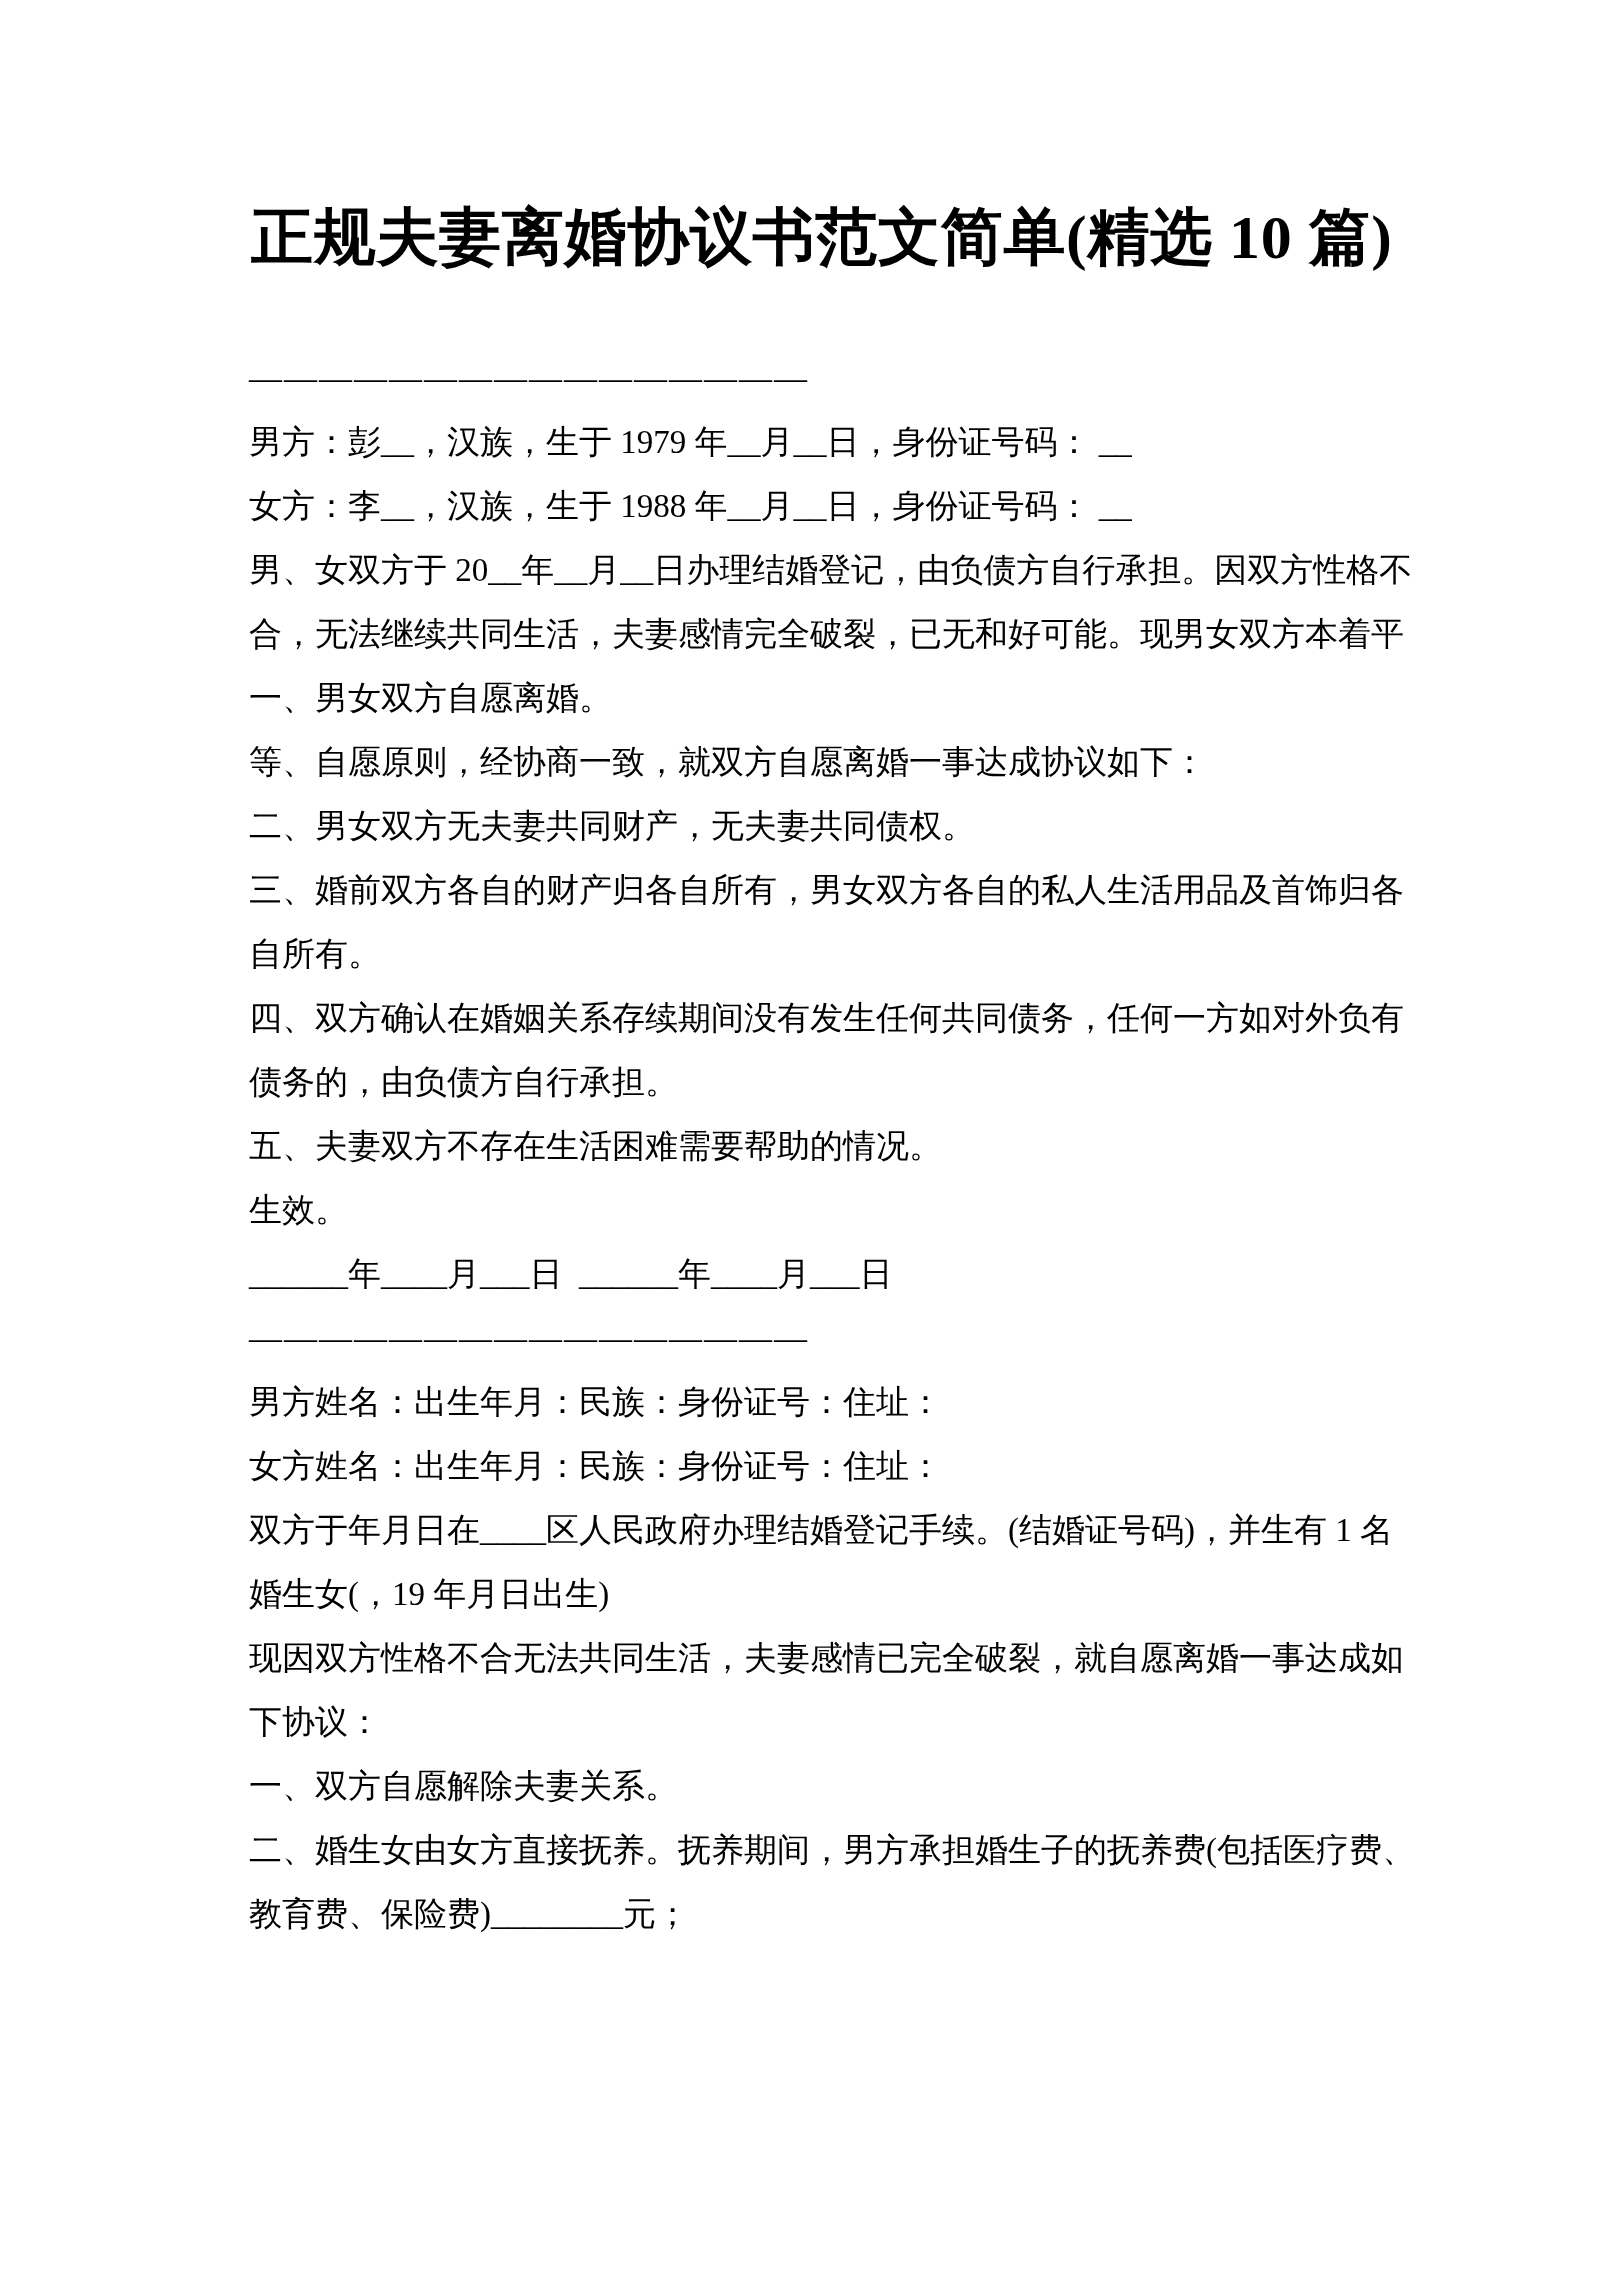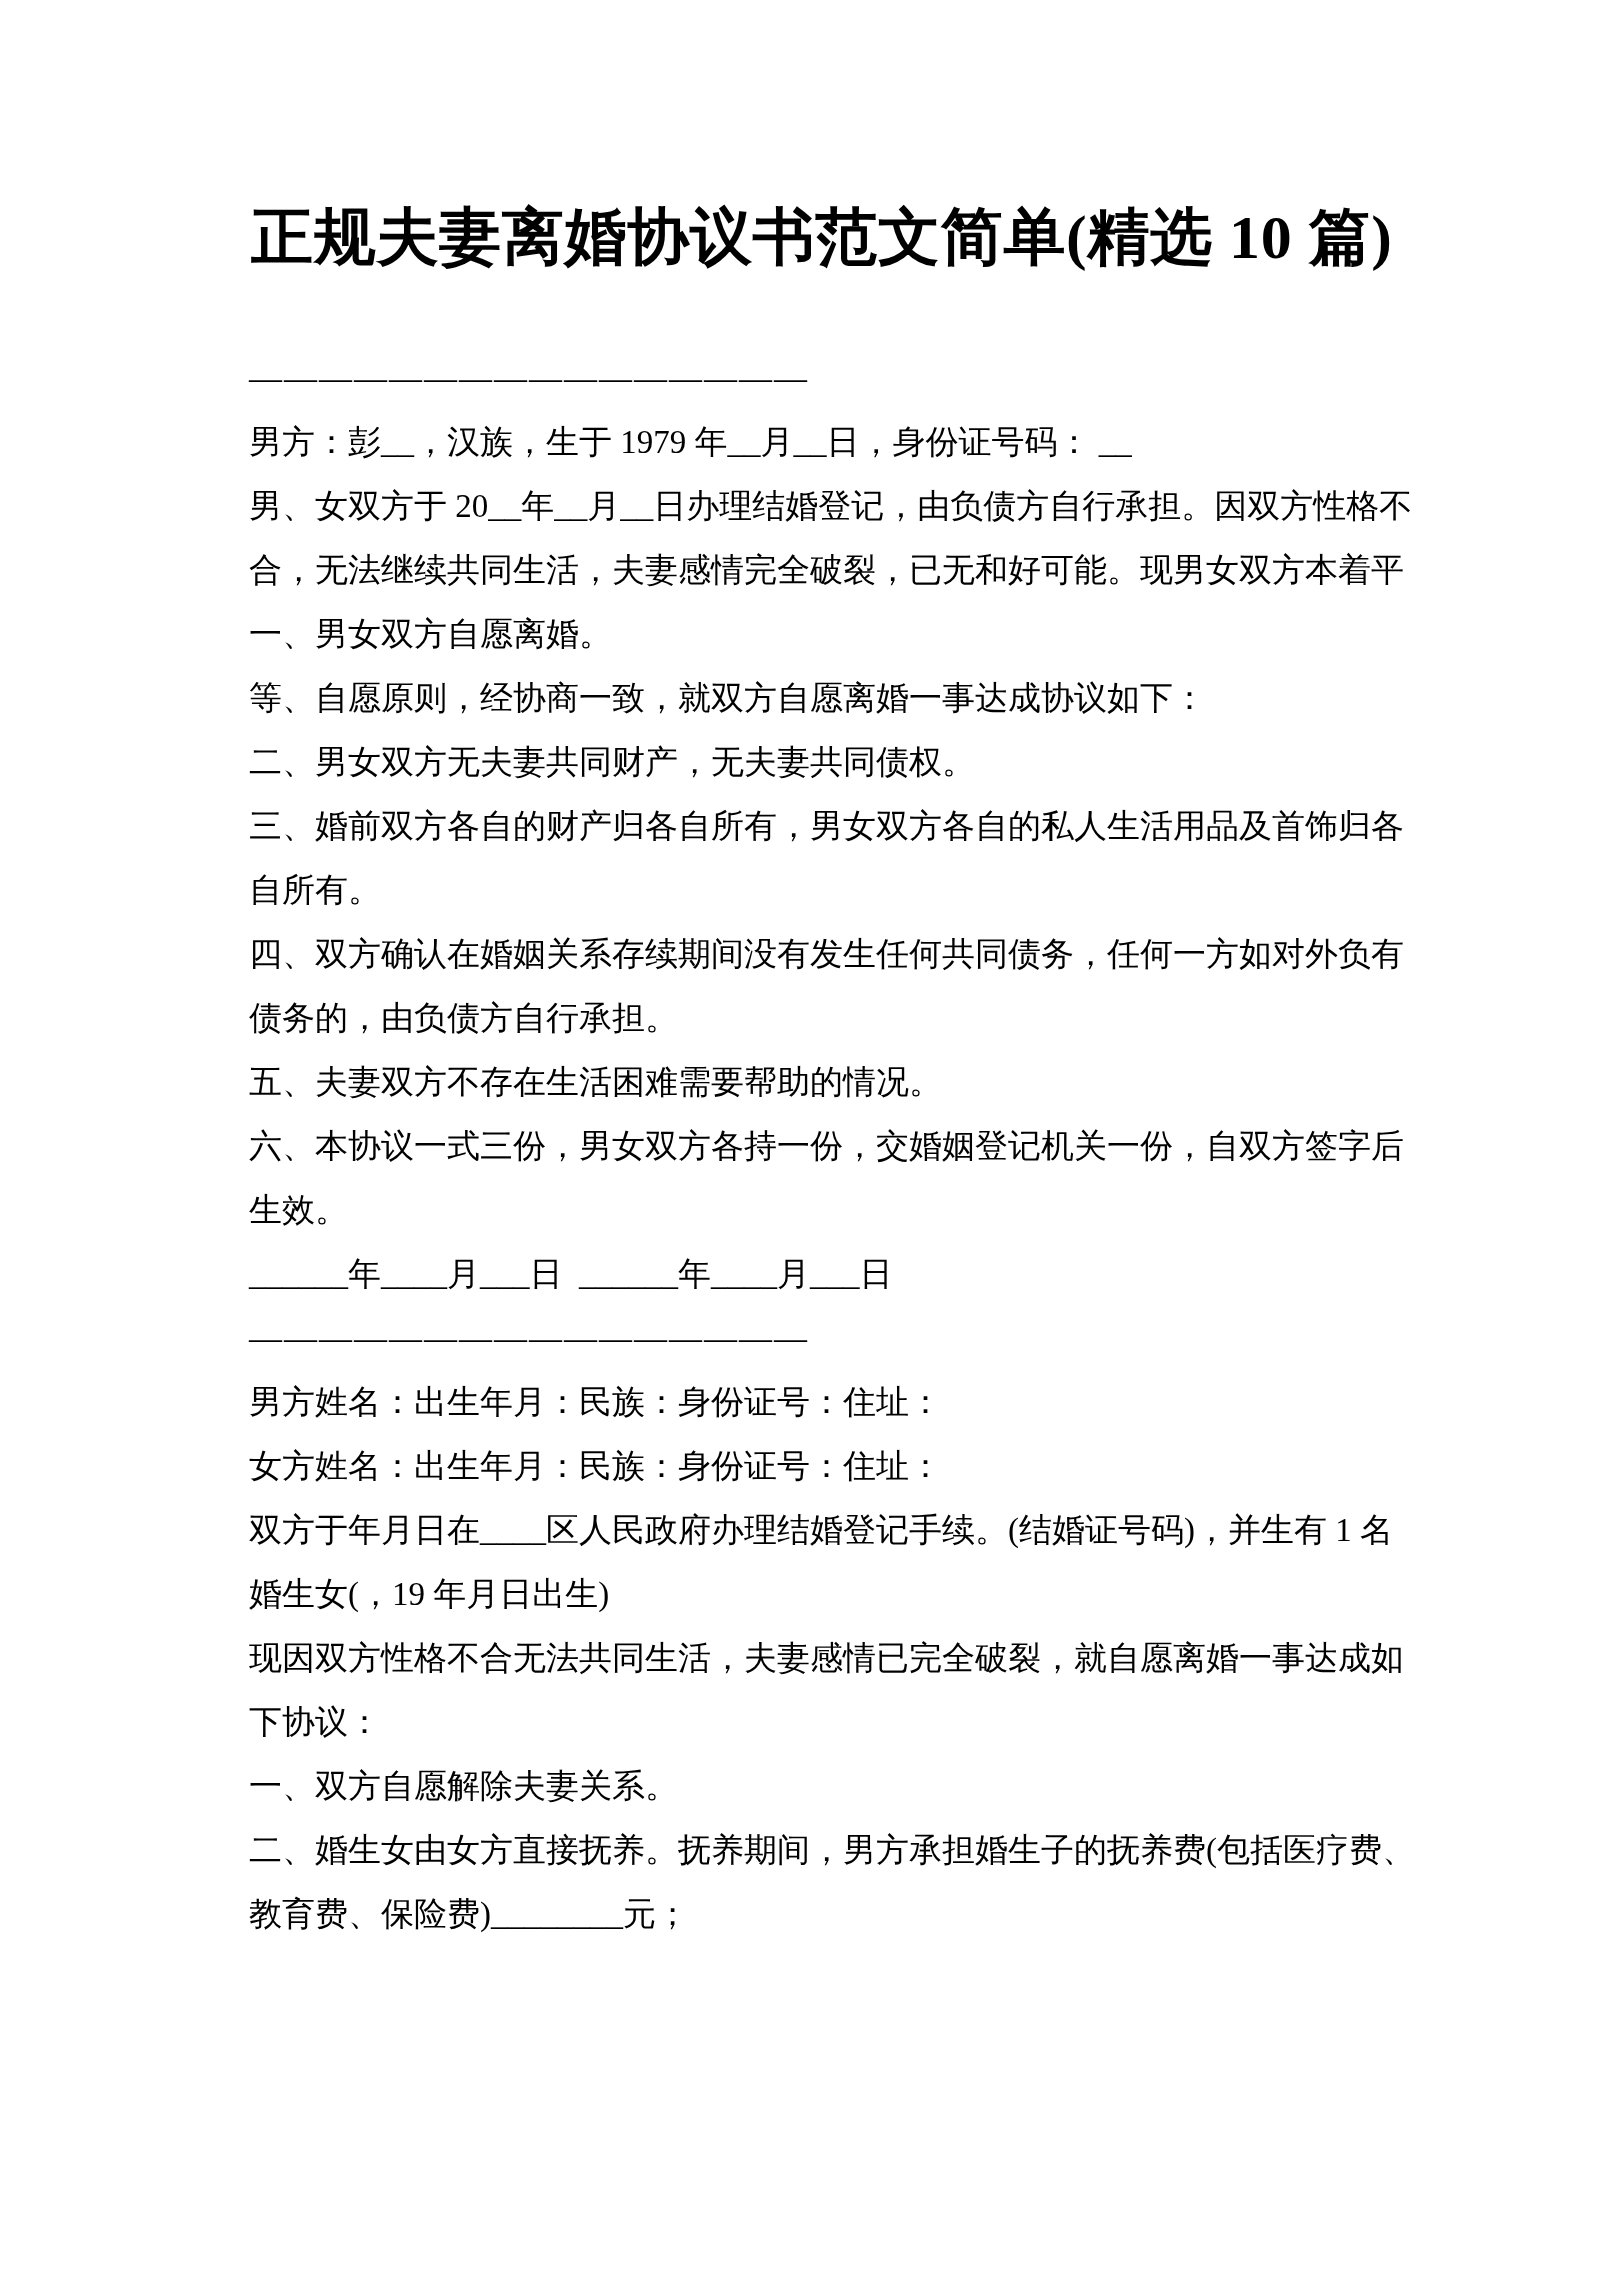"女方：李__，汉族，生于 1988 年__月__日，身份证号码： __" div.ln { html: none -> <div>女方：李__，汉族，生于 1988 年__月__日，身份证号码： __</div> }
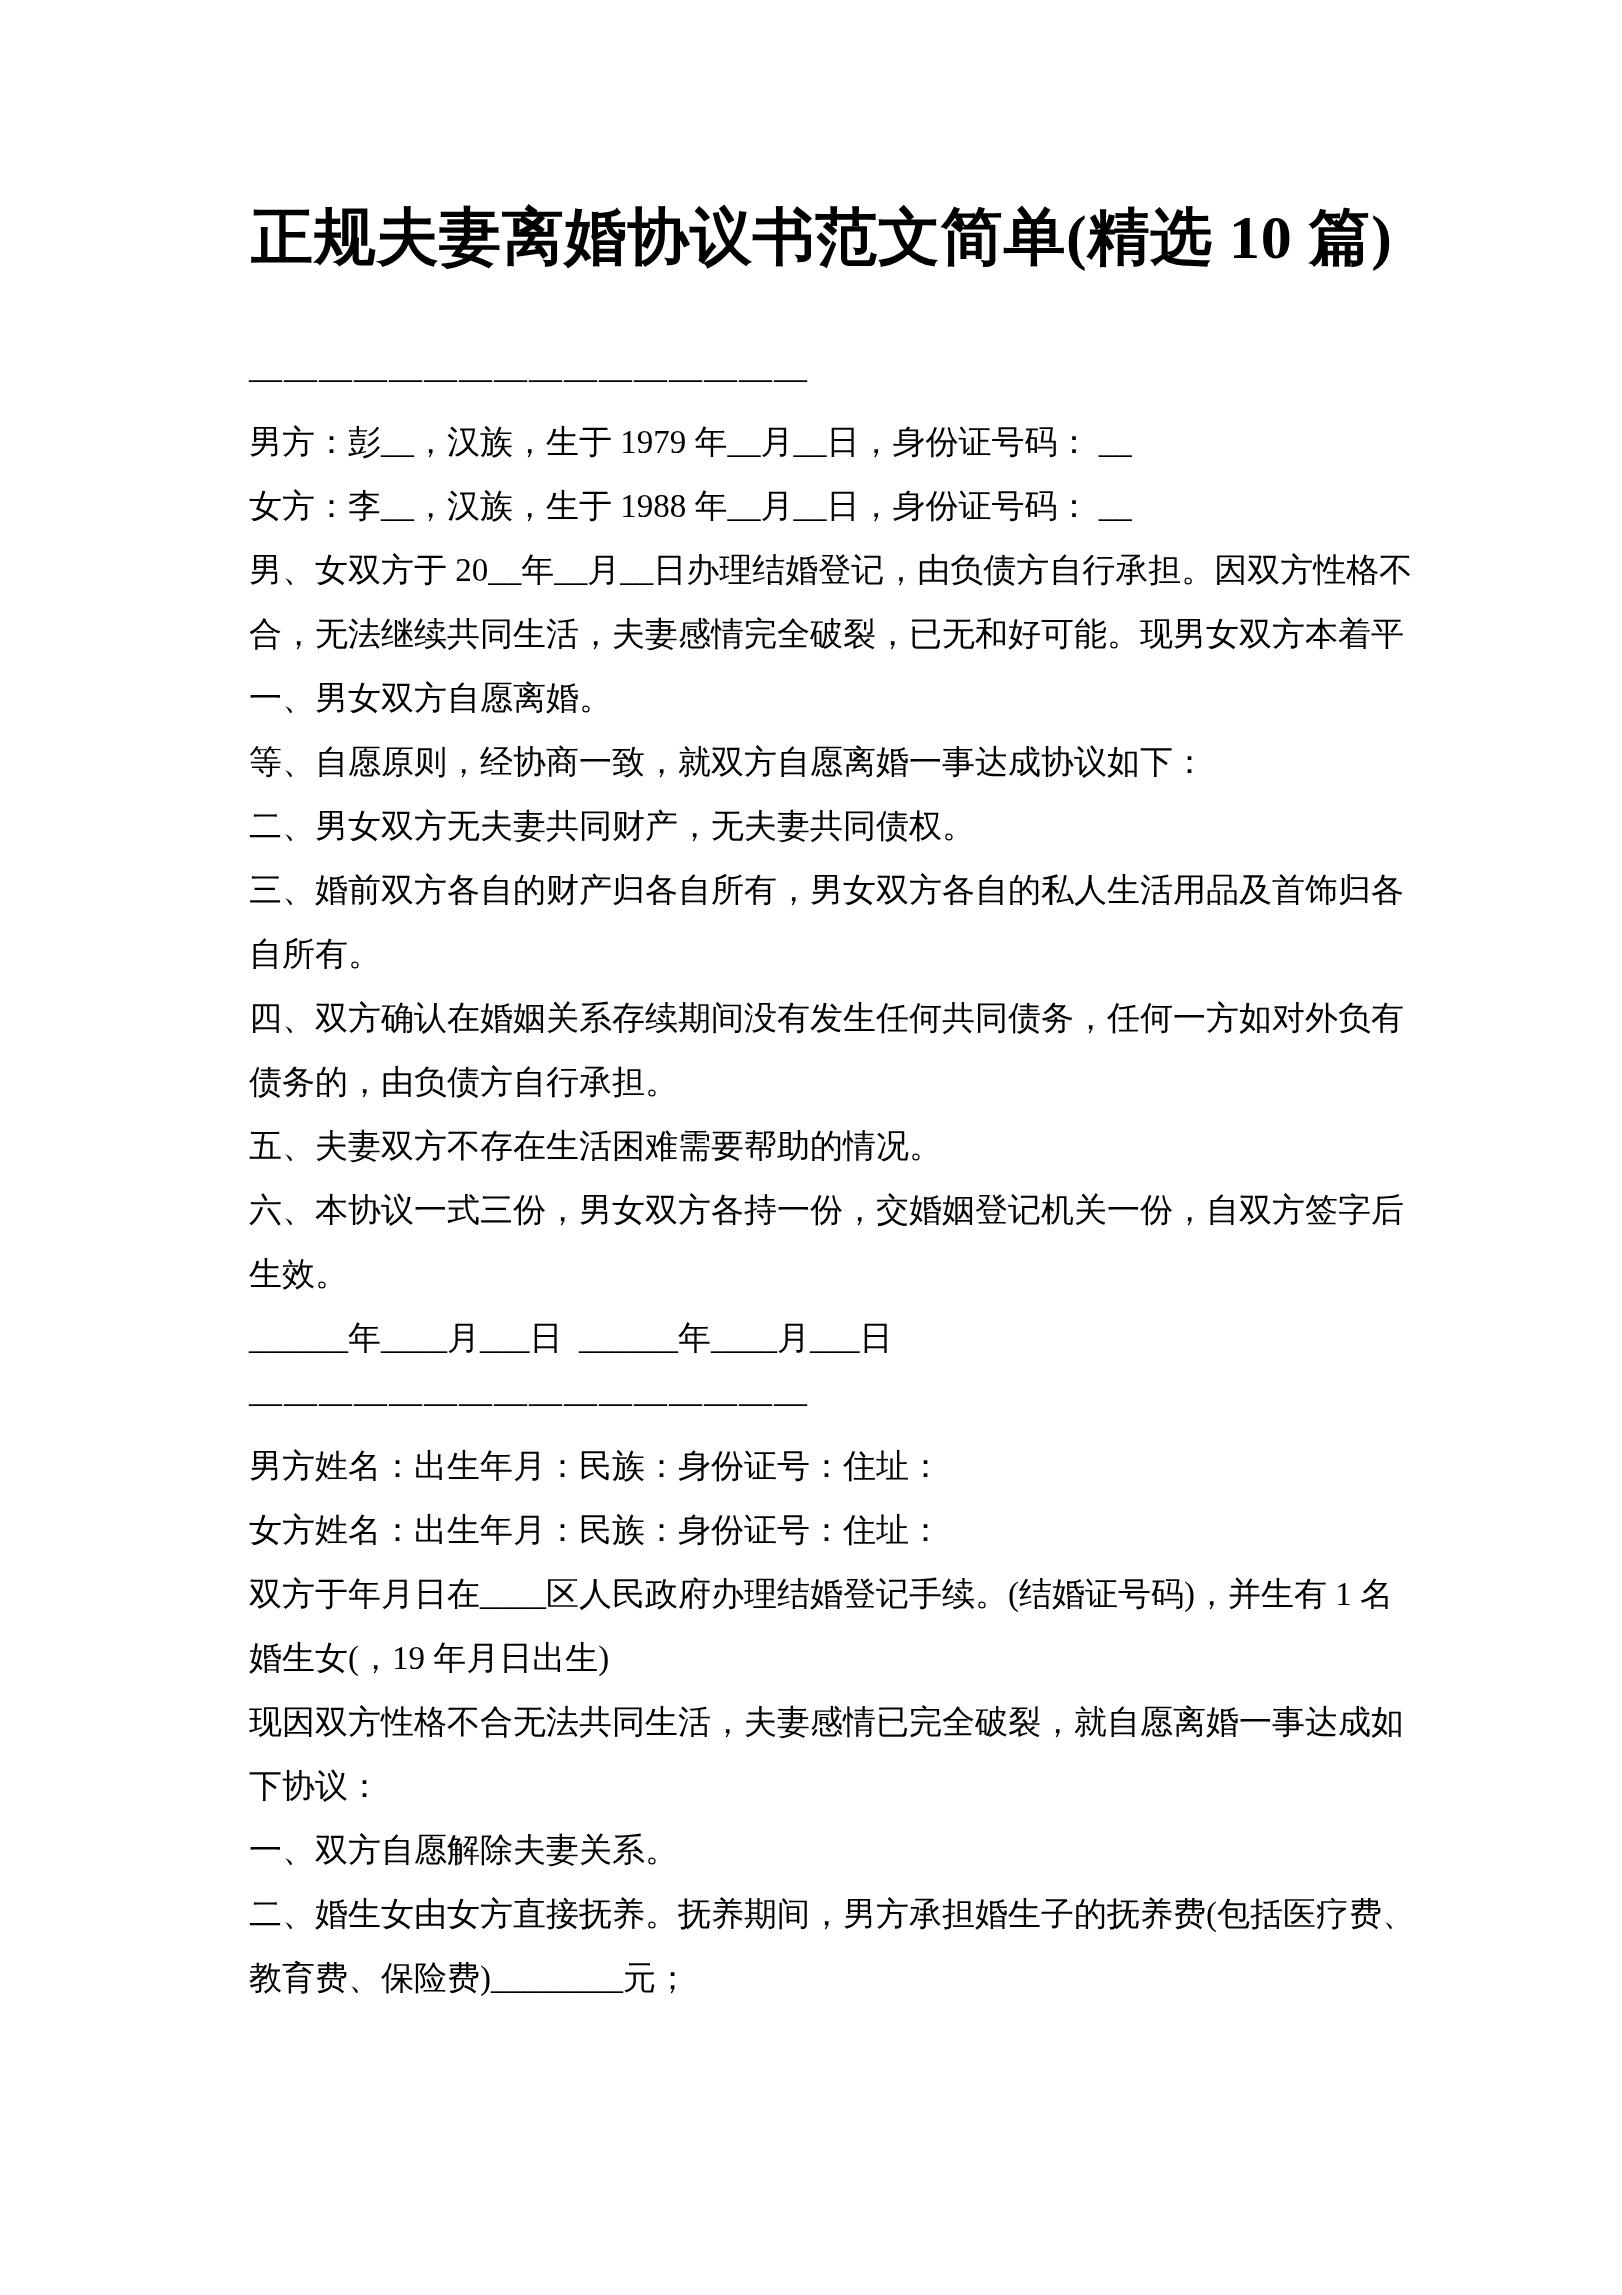"六、本协议一式三份，男女双方各持一份，交婚姻登记机关一份，自双方签字后" div.ln { html: <div>六、本协议一式三份，男女双方各持一份，交婚姻登记机关一份，自双方签字后</div> -> none }
